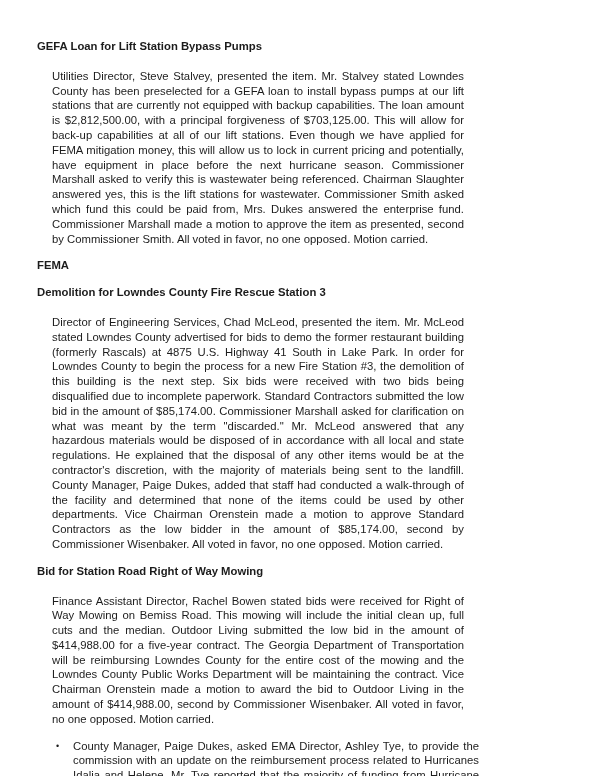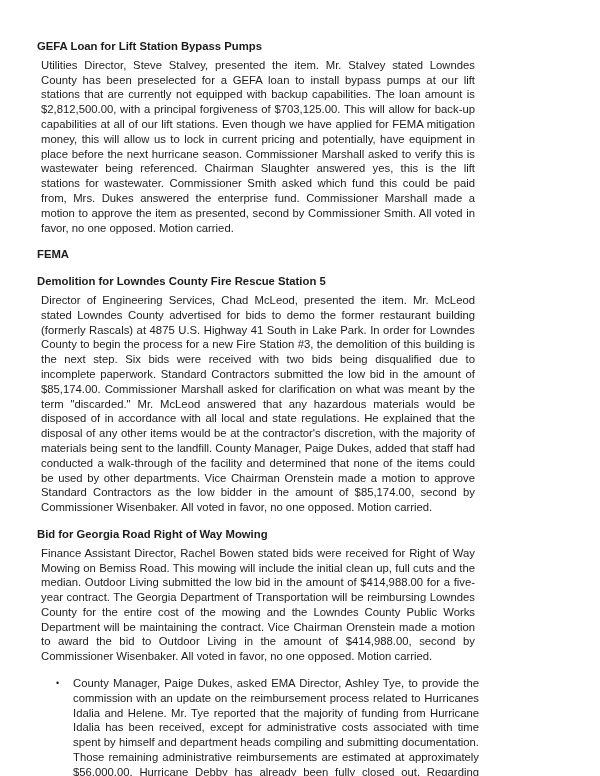"Utilities Director, Steve Stalvey," .para { margin: 4px -> 15px }
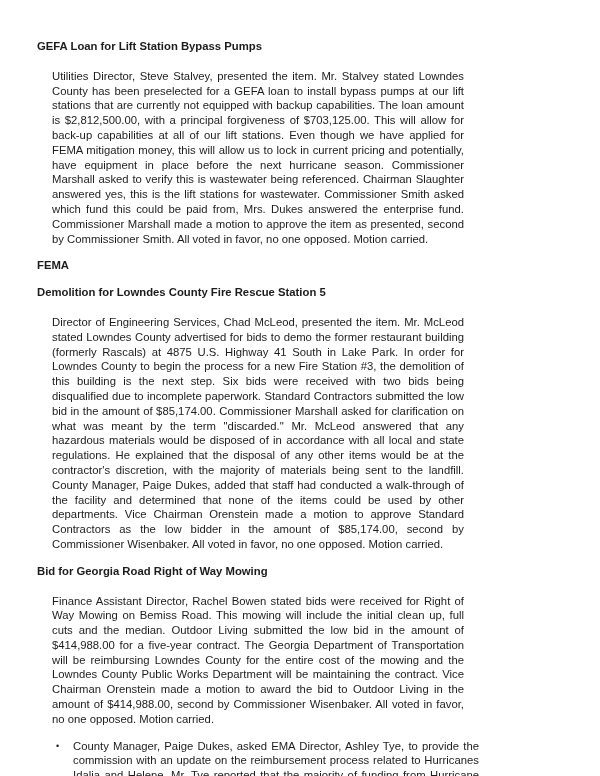"Demolition for Lowndes County Fire" p.heading { text: 5 -> 3 }
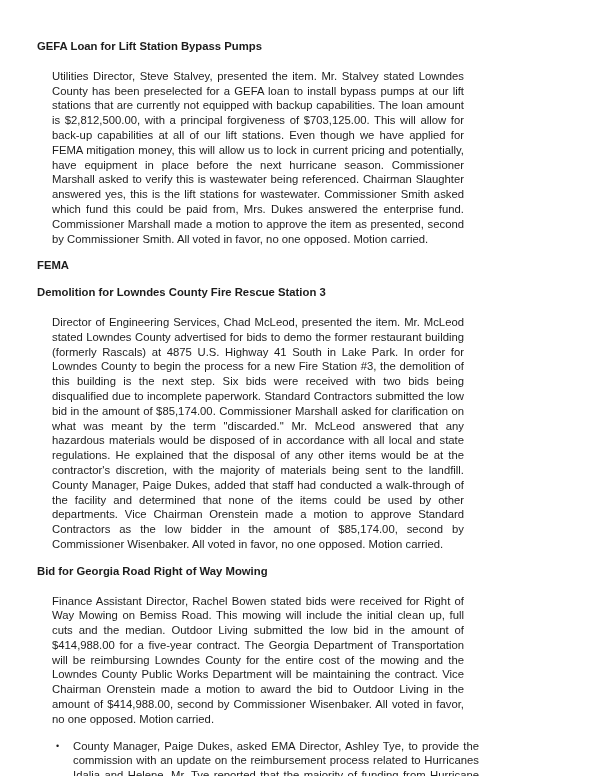"Bid for Georgia Road Right" p.heading { text: Georgia -> Station }
